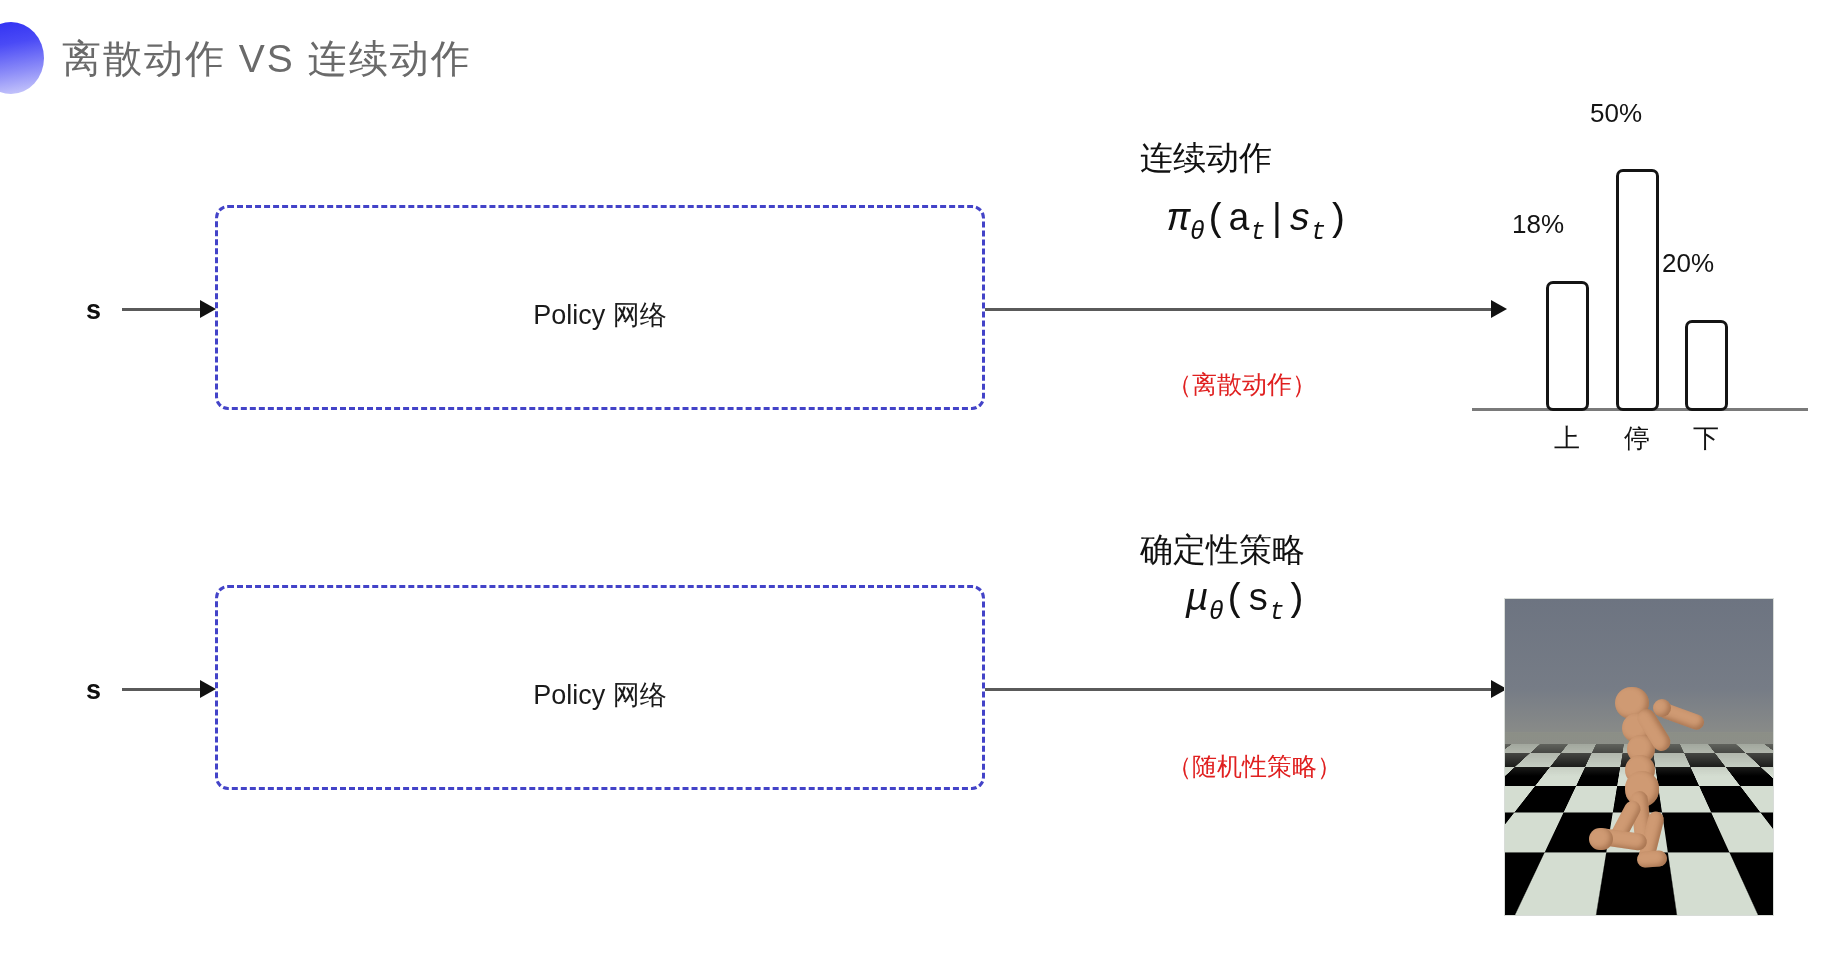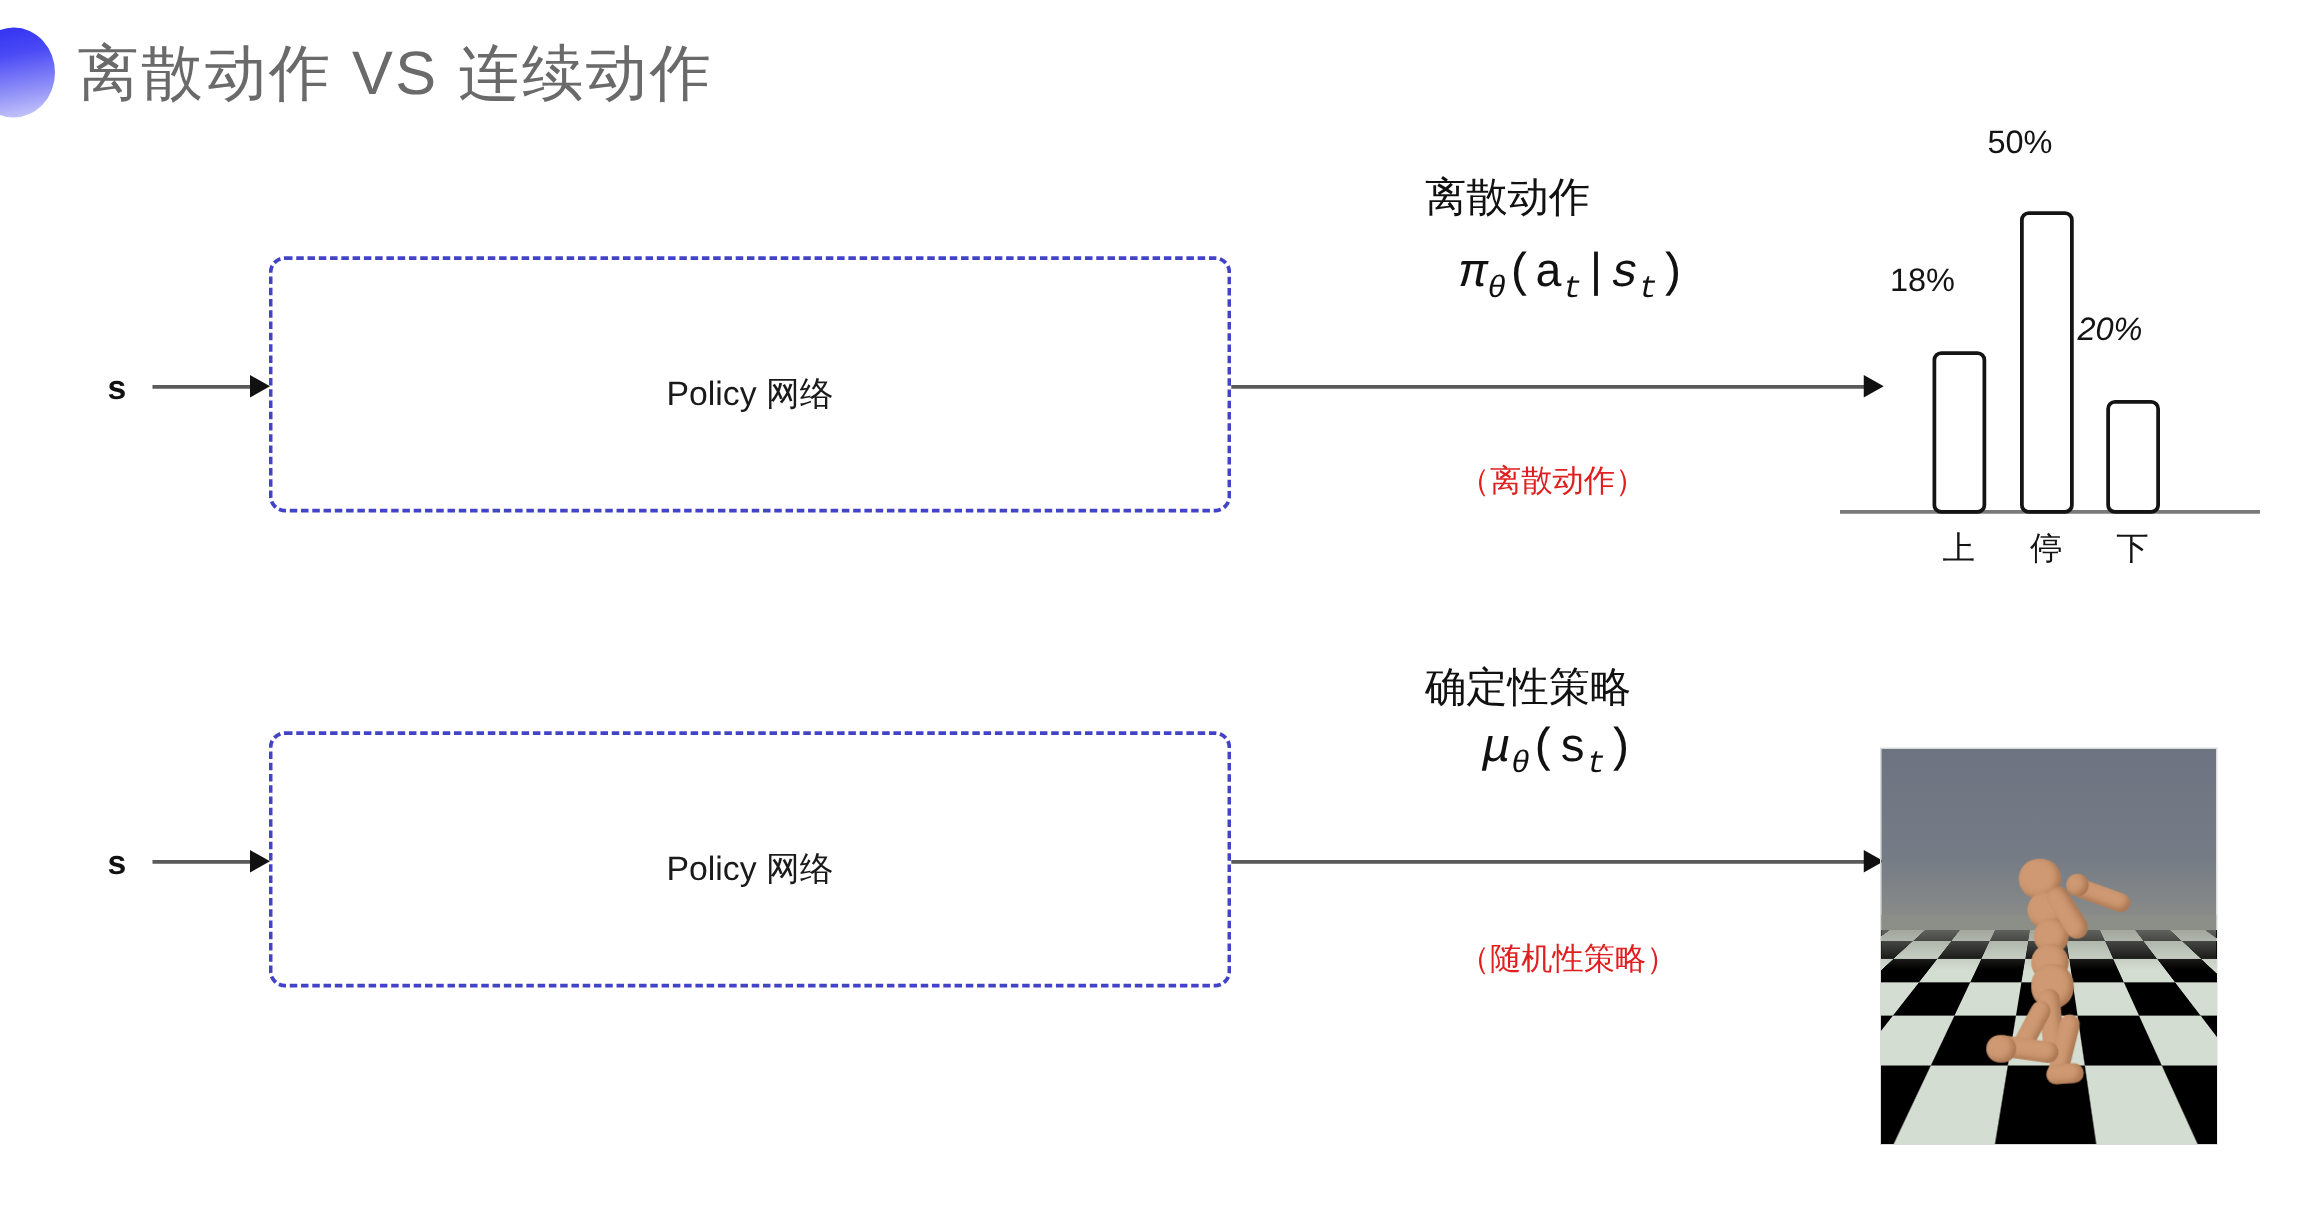"离散动作 VS 连续动作" #title-text { font-size: 49px -> 39px }
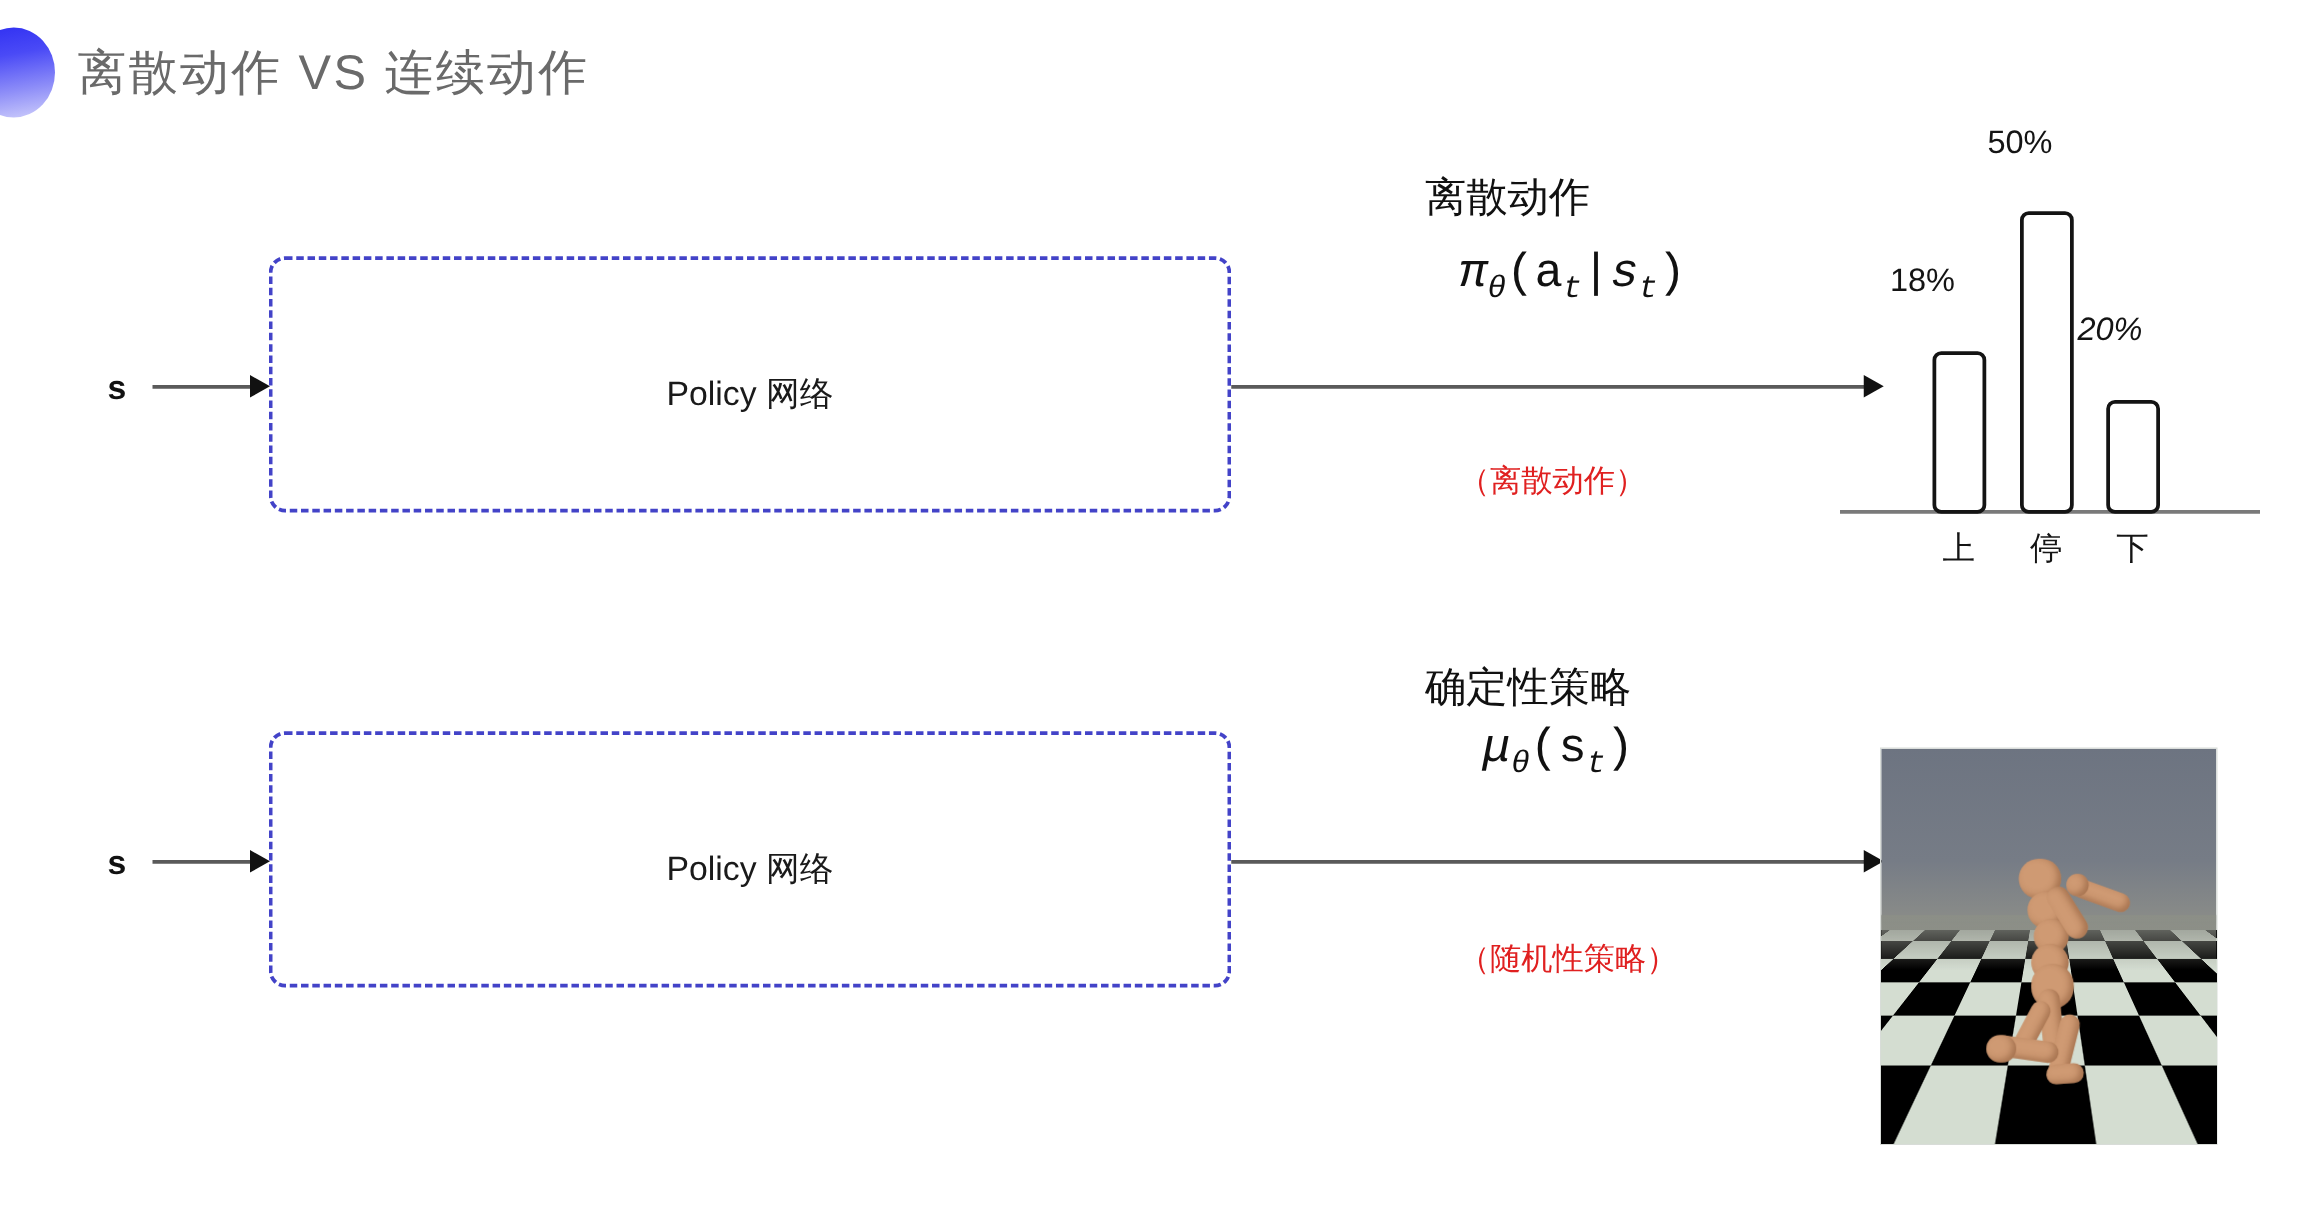"离散动作" div.policy-name { text: 离散 -> 连续 }
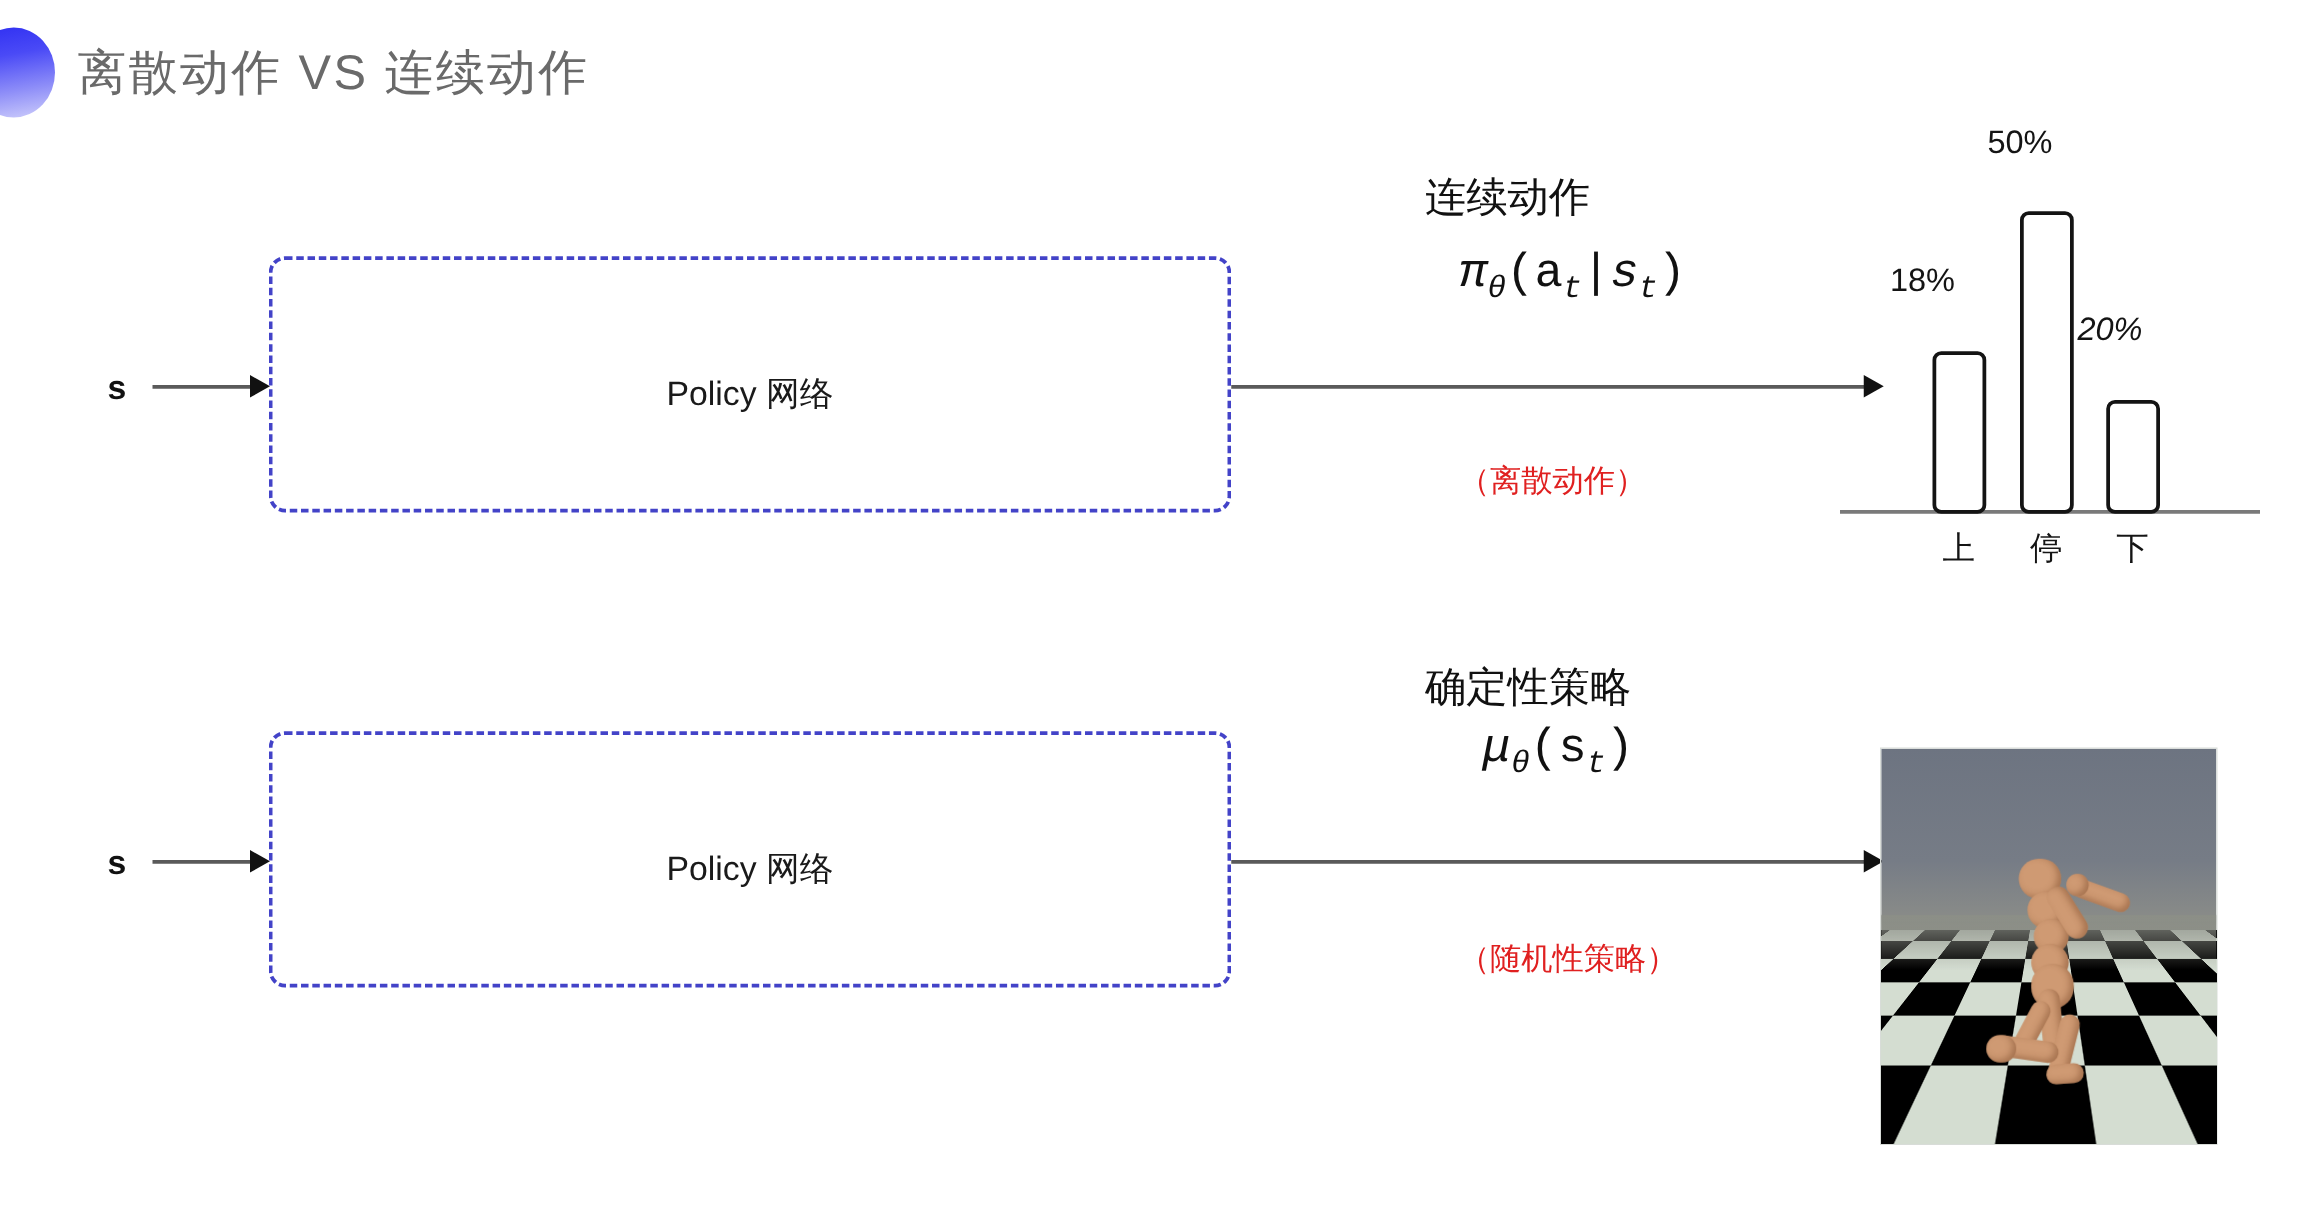"20%" div.bar-value { font-style: italic -> none }
